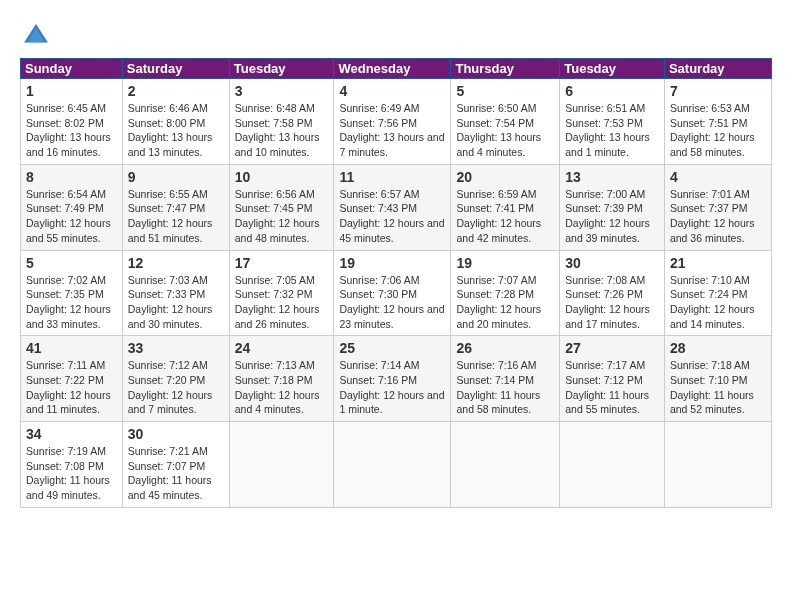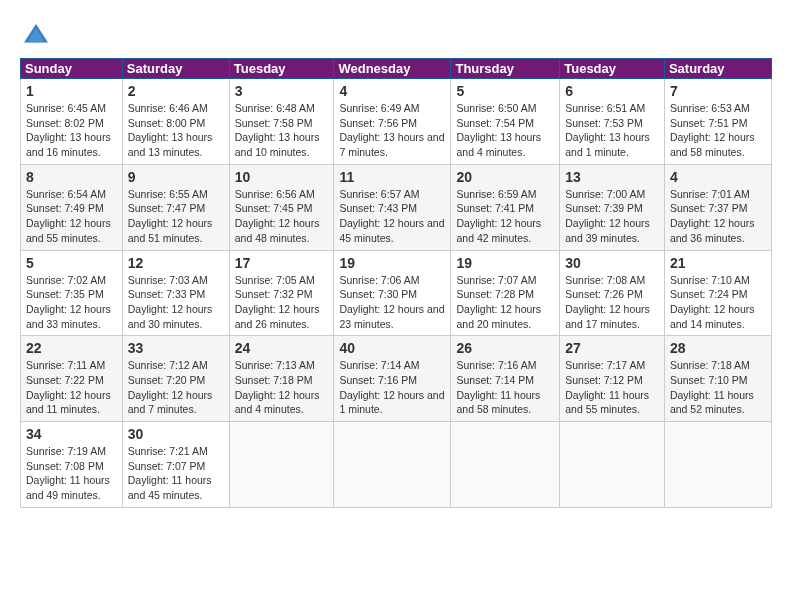"22" span.day-num { text: 22 -> 41 }
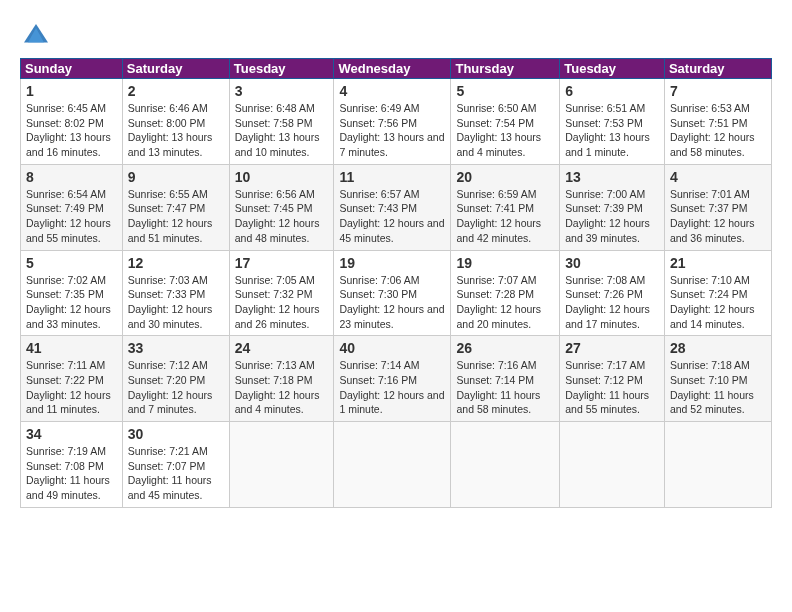"40" span.day-num { text: 40 -> 25 }
